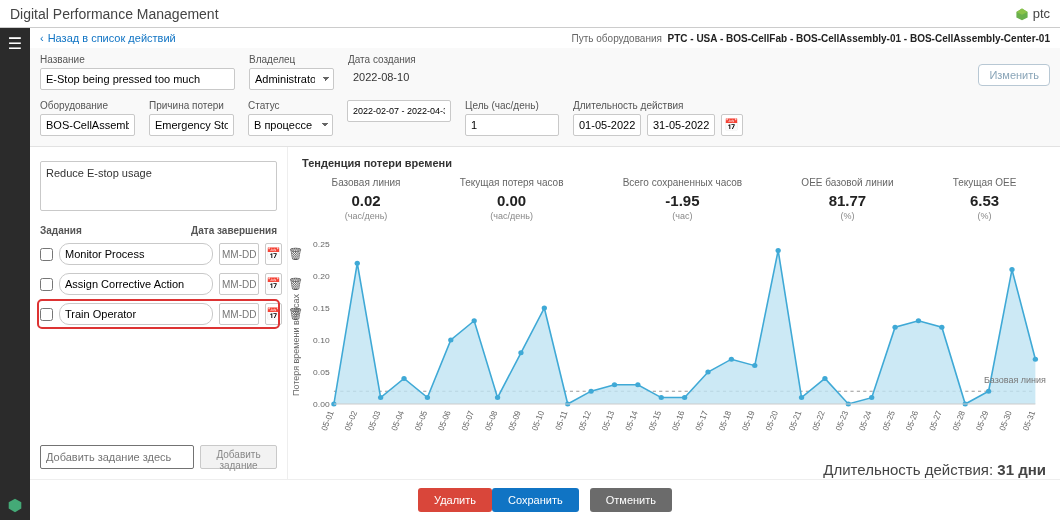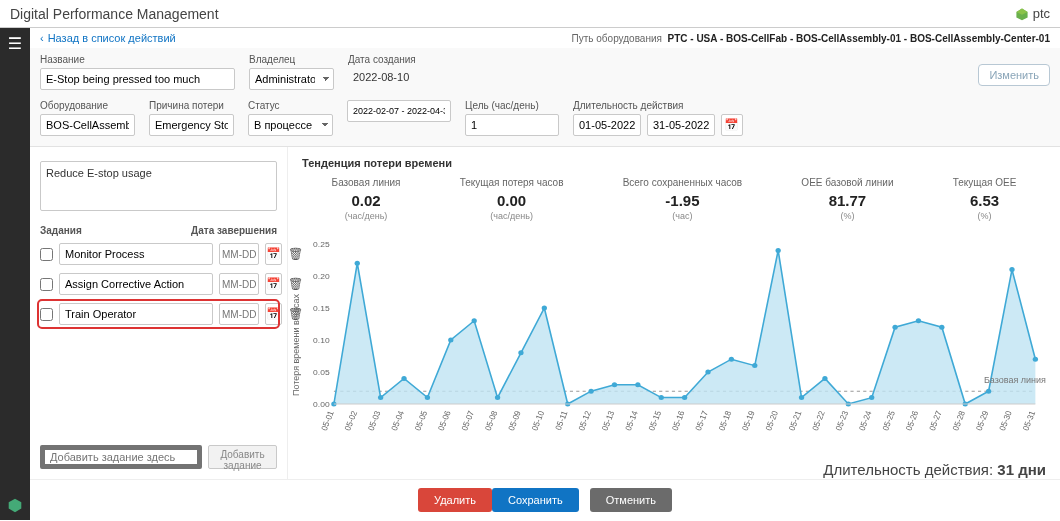"Monitor Process" .task-name { border-radius: 2px -> 10px }
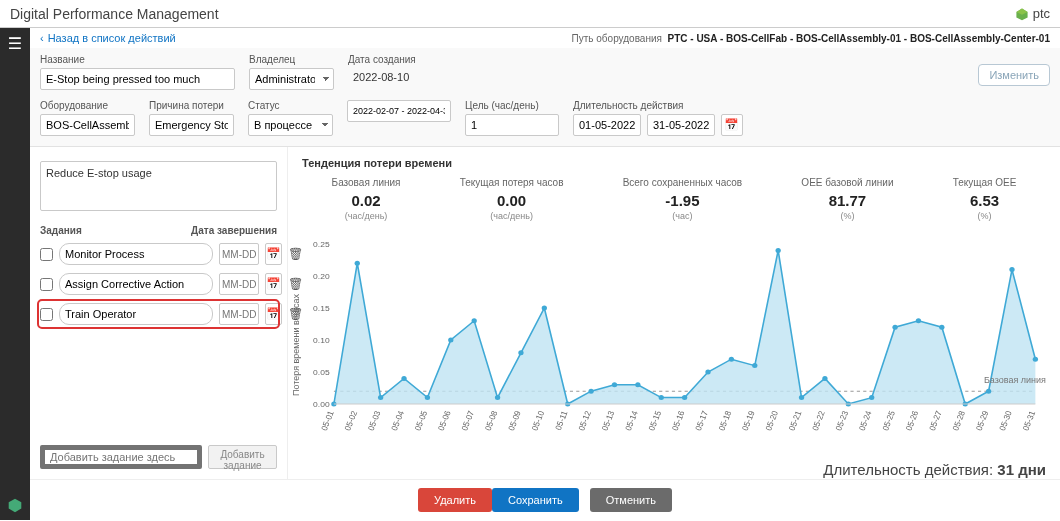"Добавить задание здесь" .add-inp { border: 5px solid #737373 -> 1px solid #737373 }
